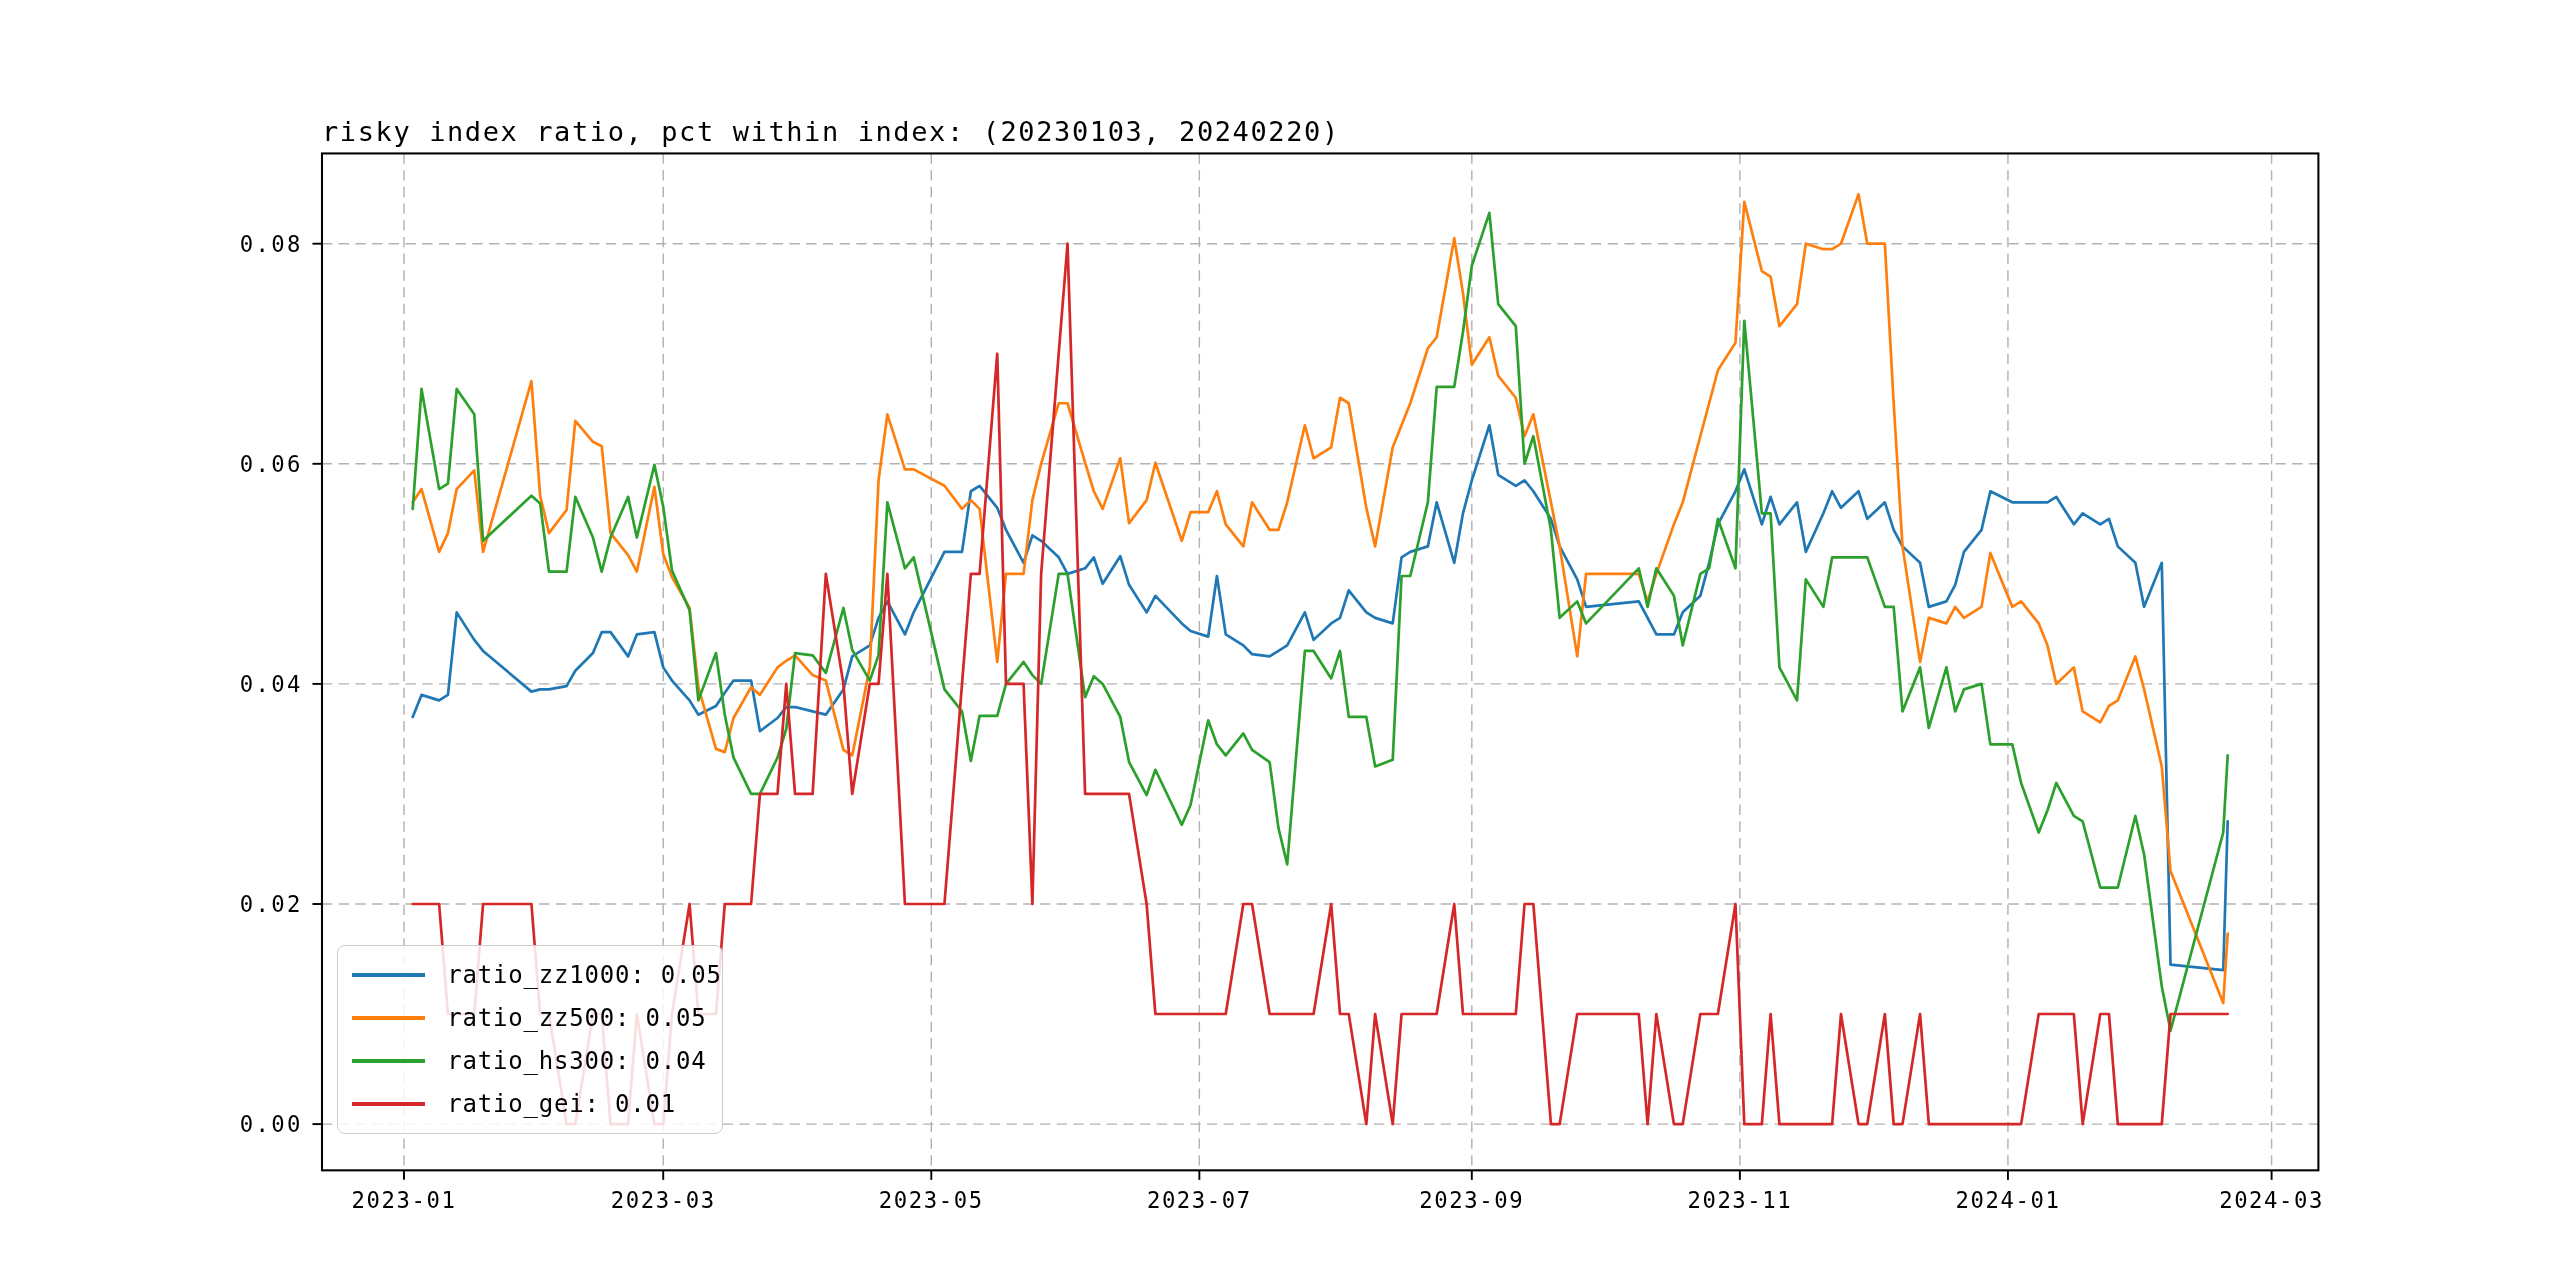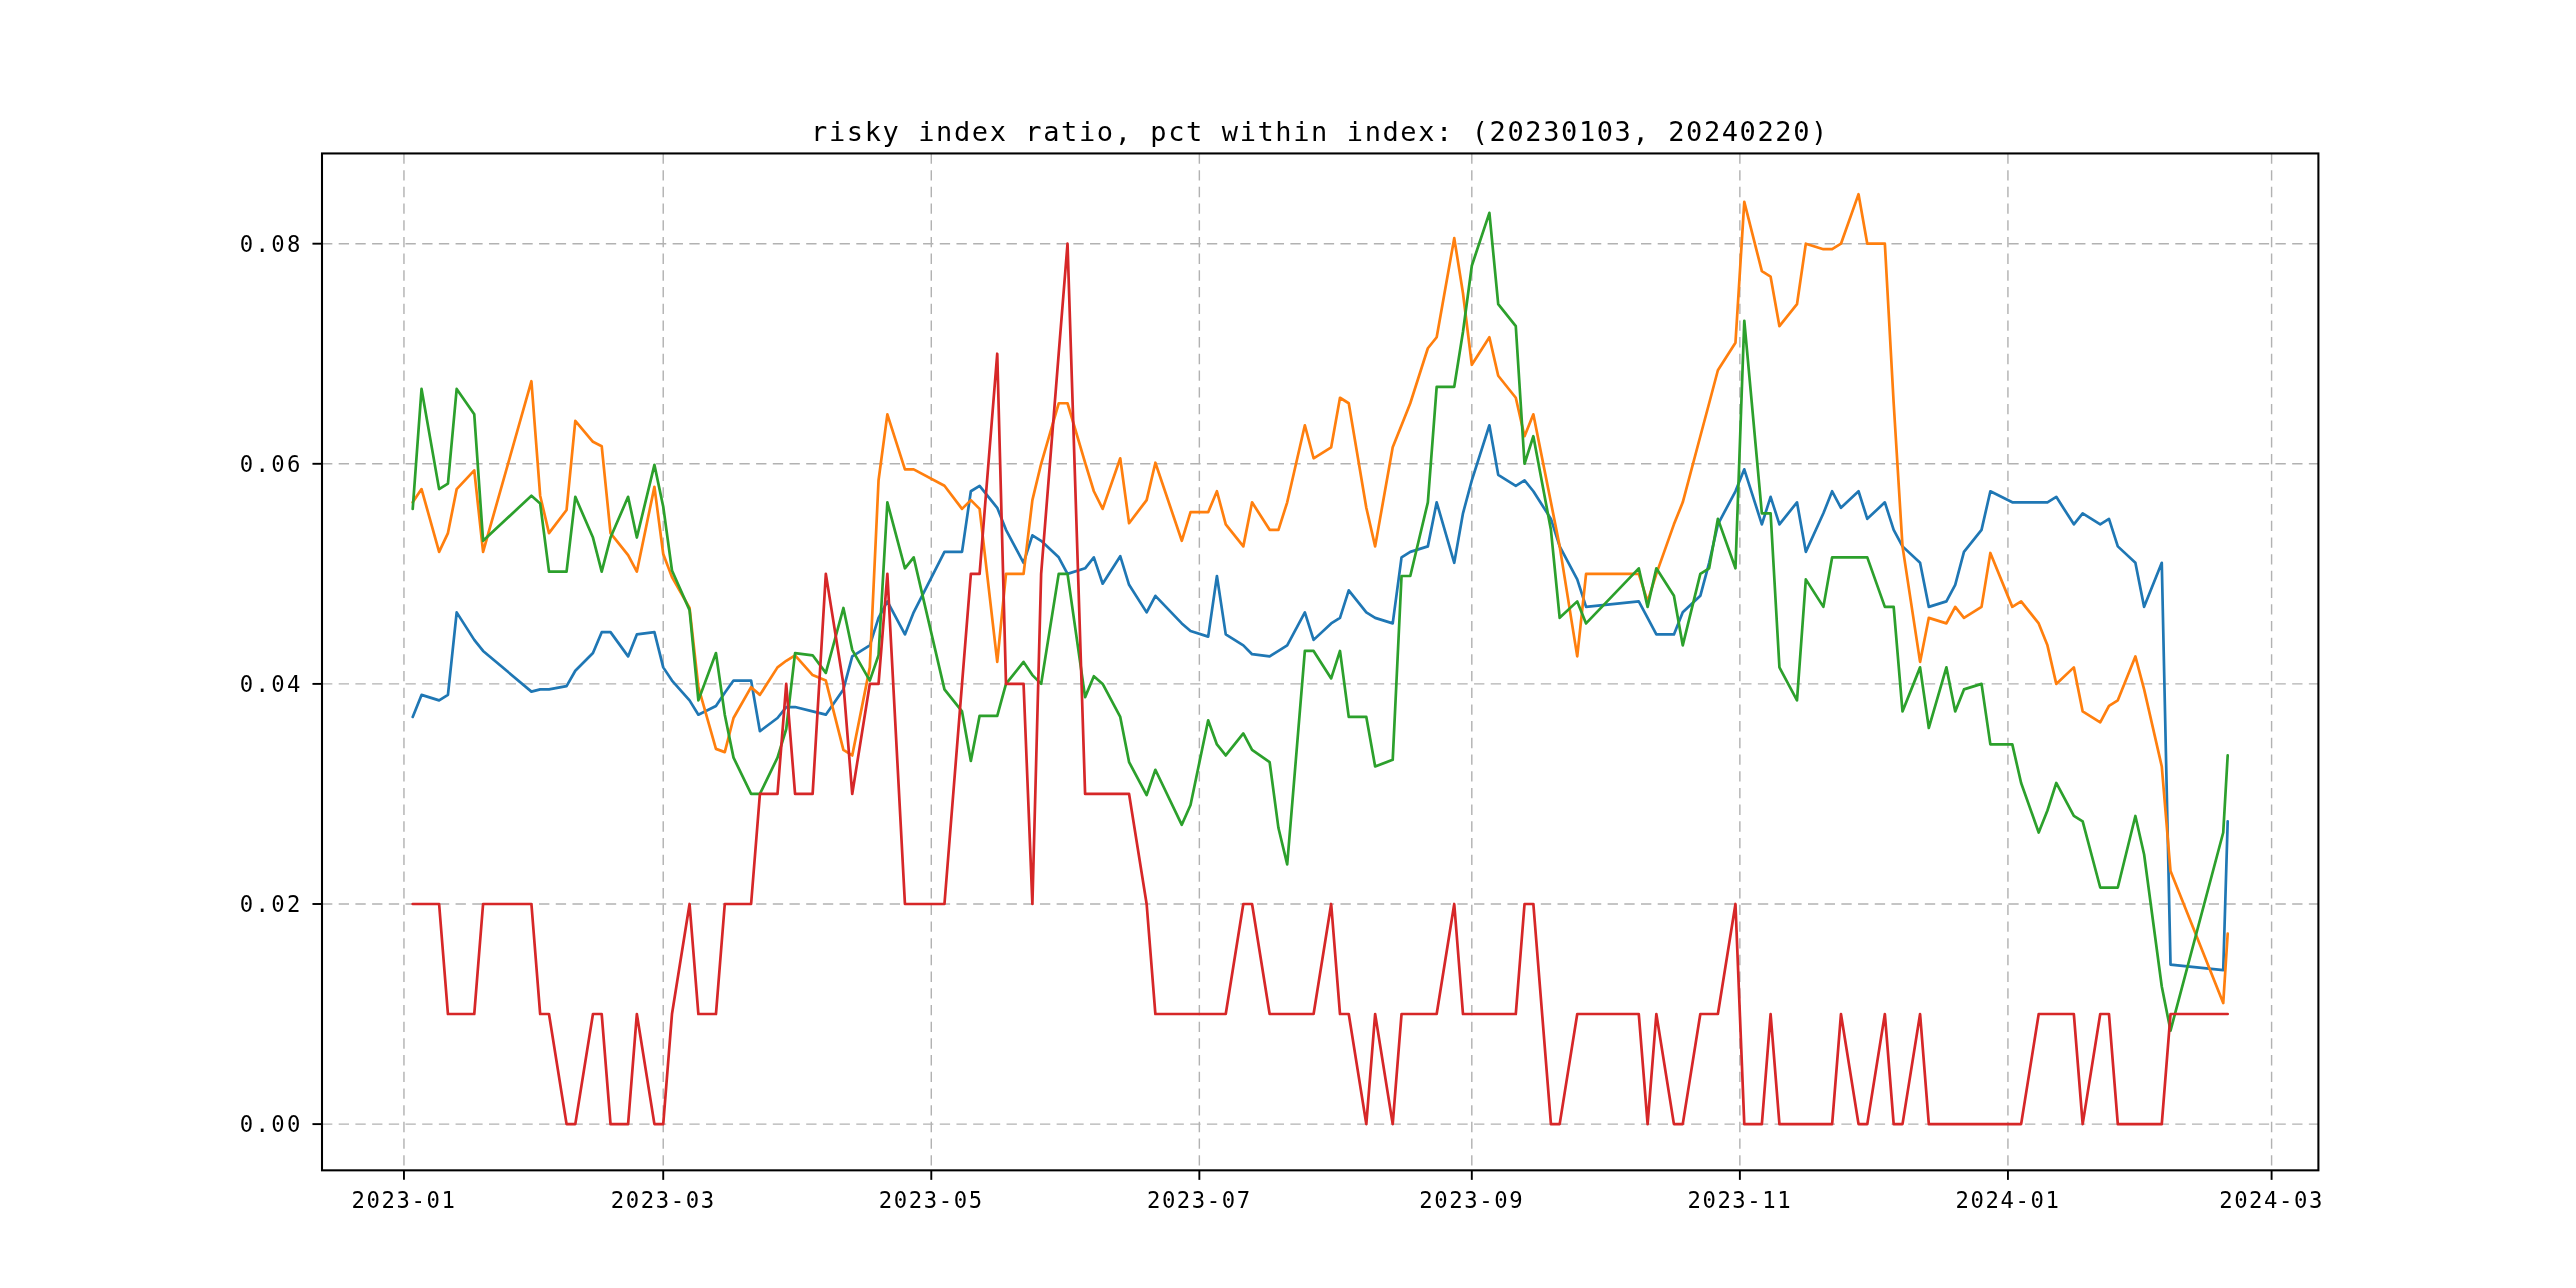"risky index ratio, pct within" .chart-title { text-align: center -> left }
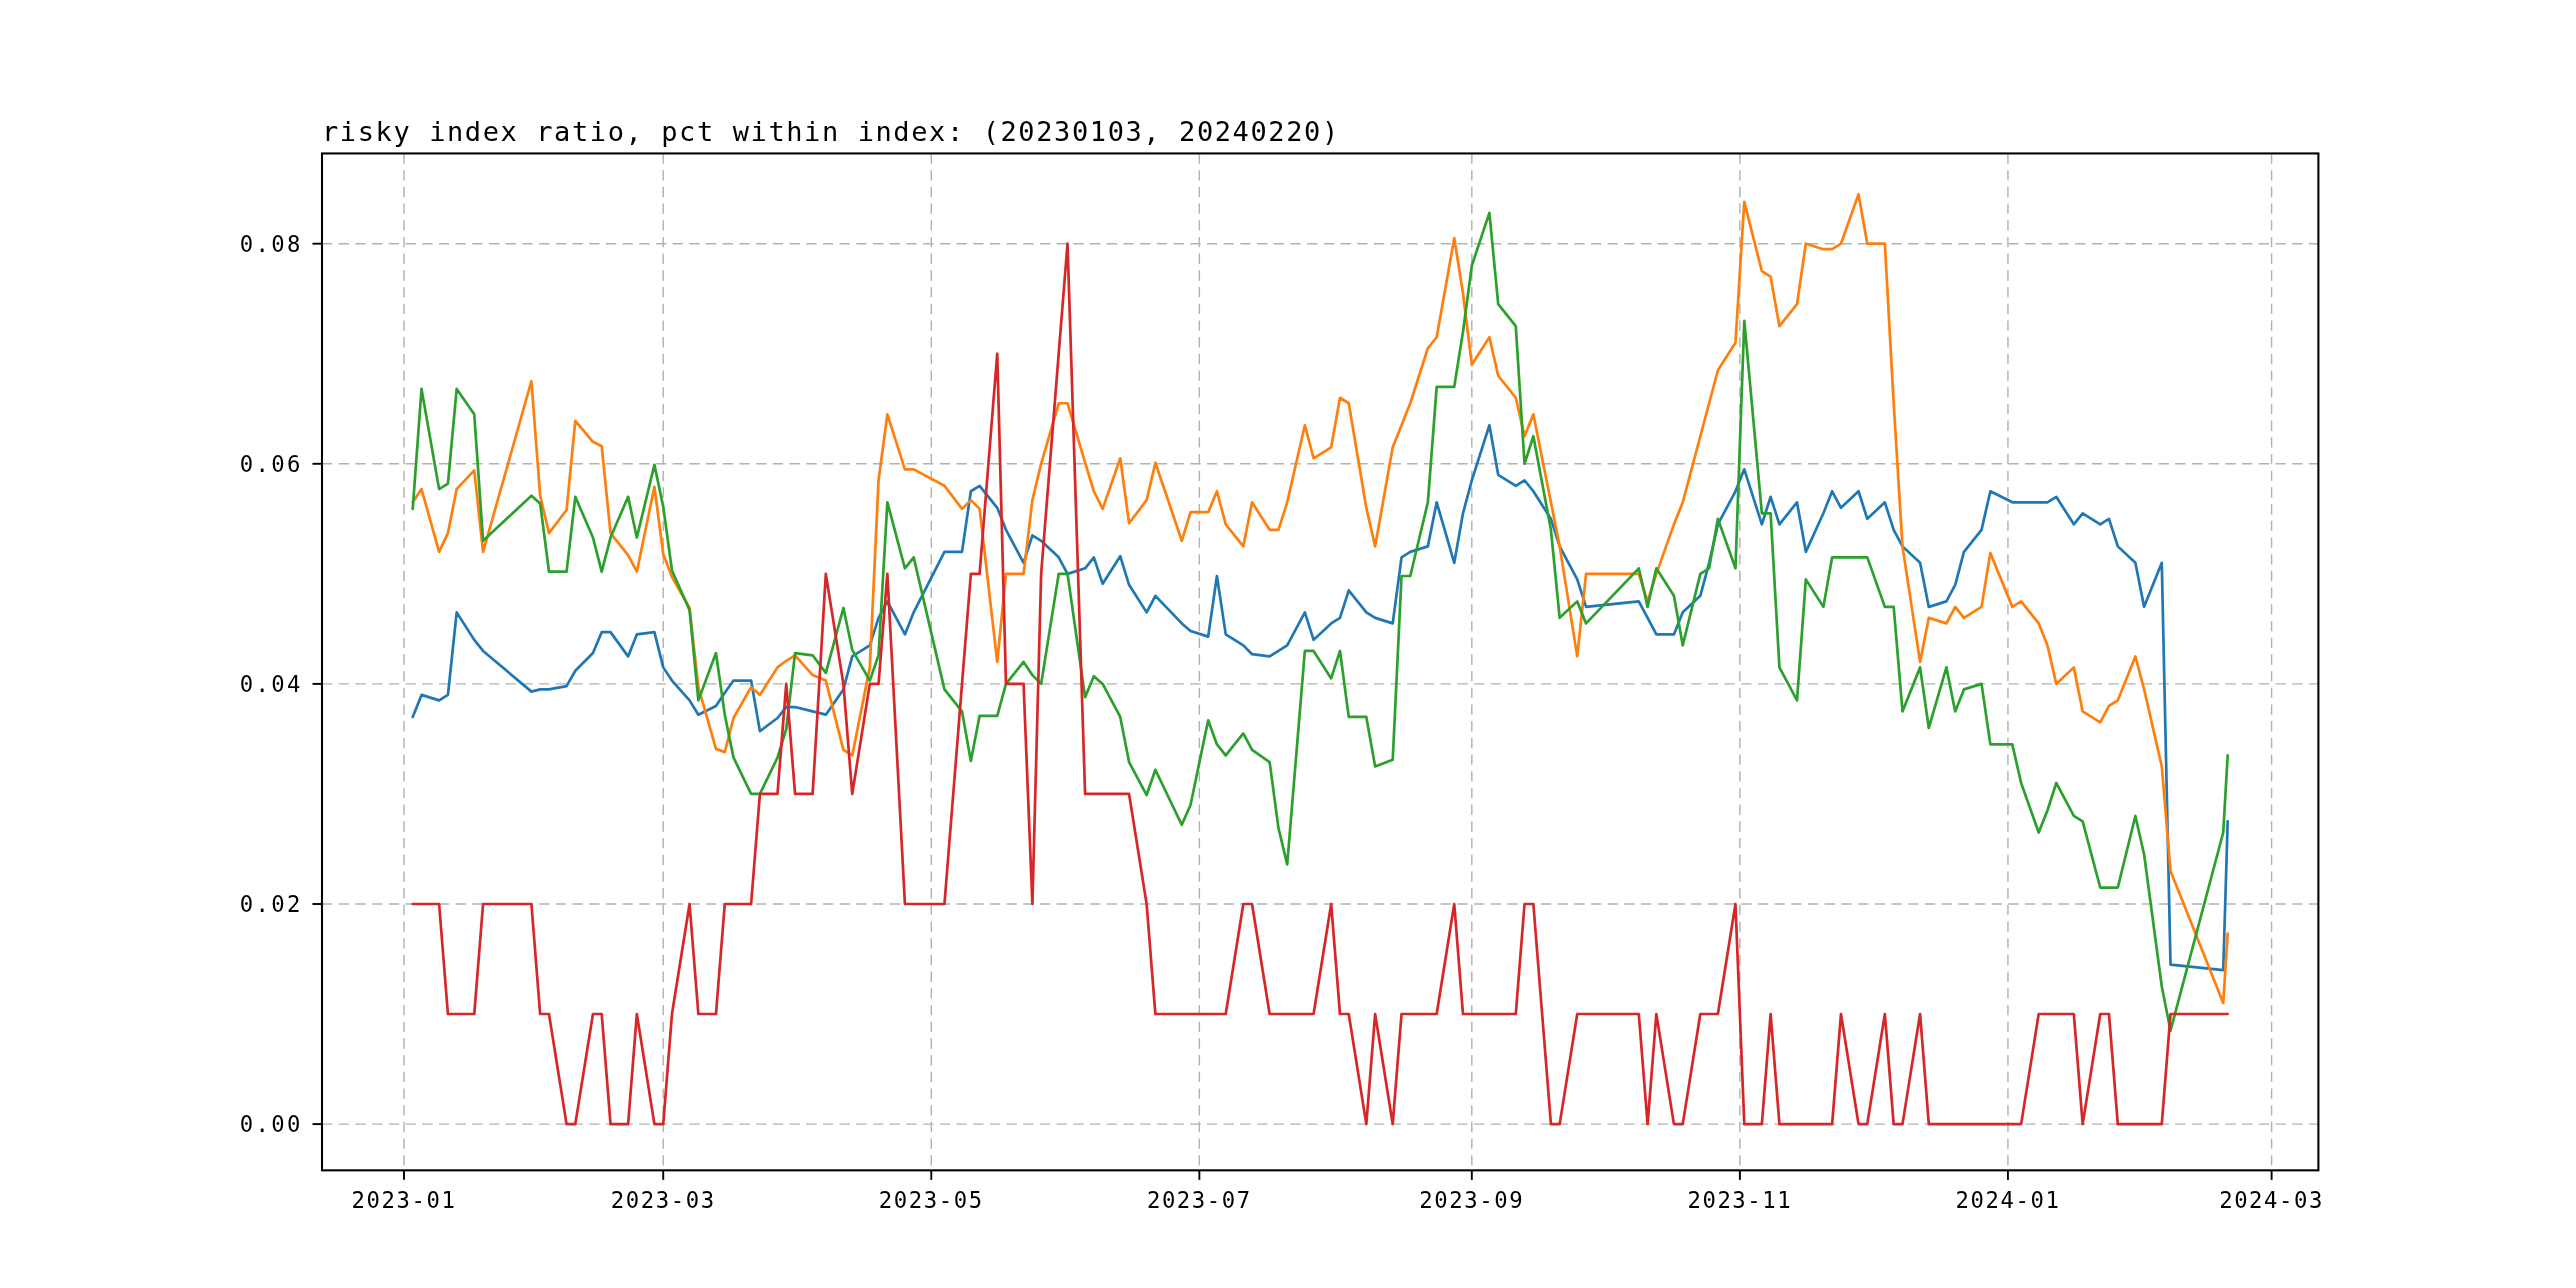"ratio_zz1000: 0.05" div.legend { html: none -> <div> <div> <div></div> <span>ratio_zz1000: 0.05</span> </div> <div> <div></div> <span>ratio_zz500: 0.05</span> </div> <div> <div></div> <span>ratio_hs300: 0.04</span> </div> <div> <div></div> <span>ratio_gei: 0.01</span> </div> </div> }
